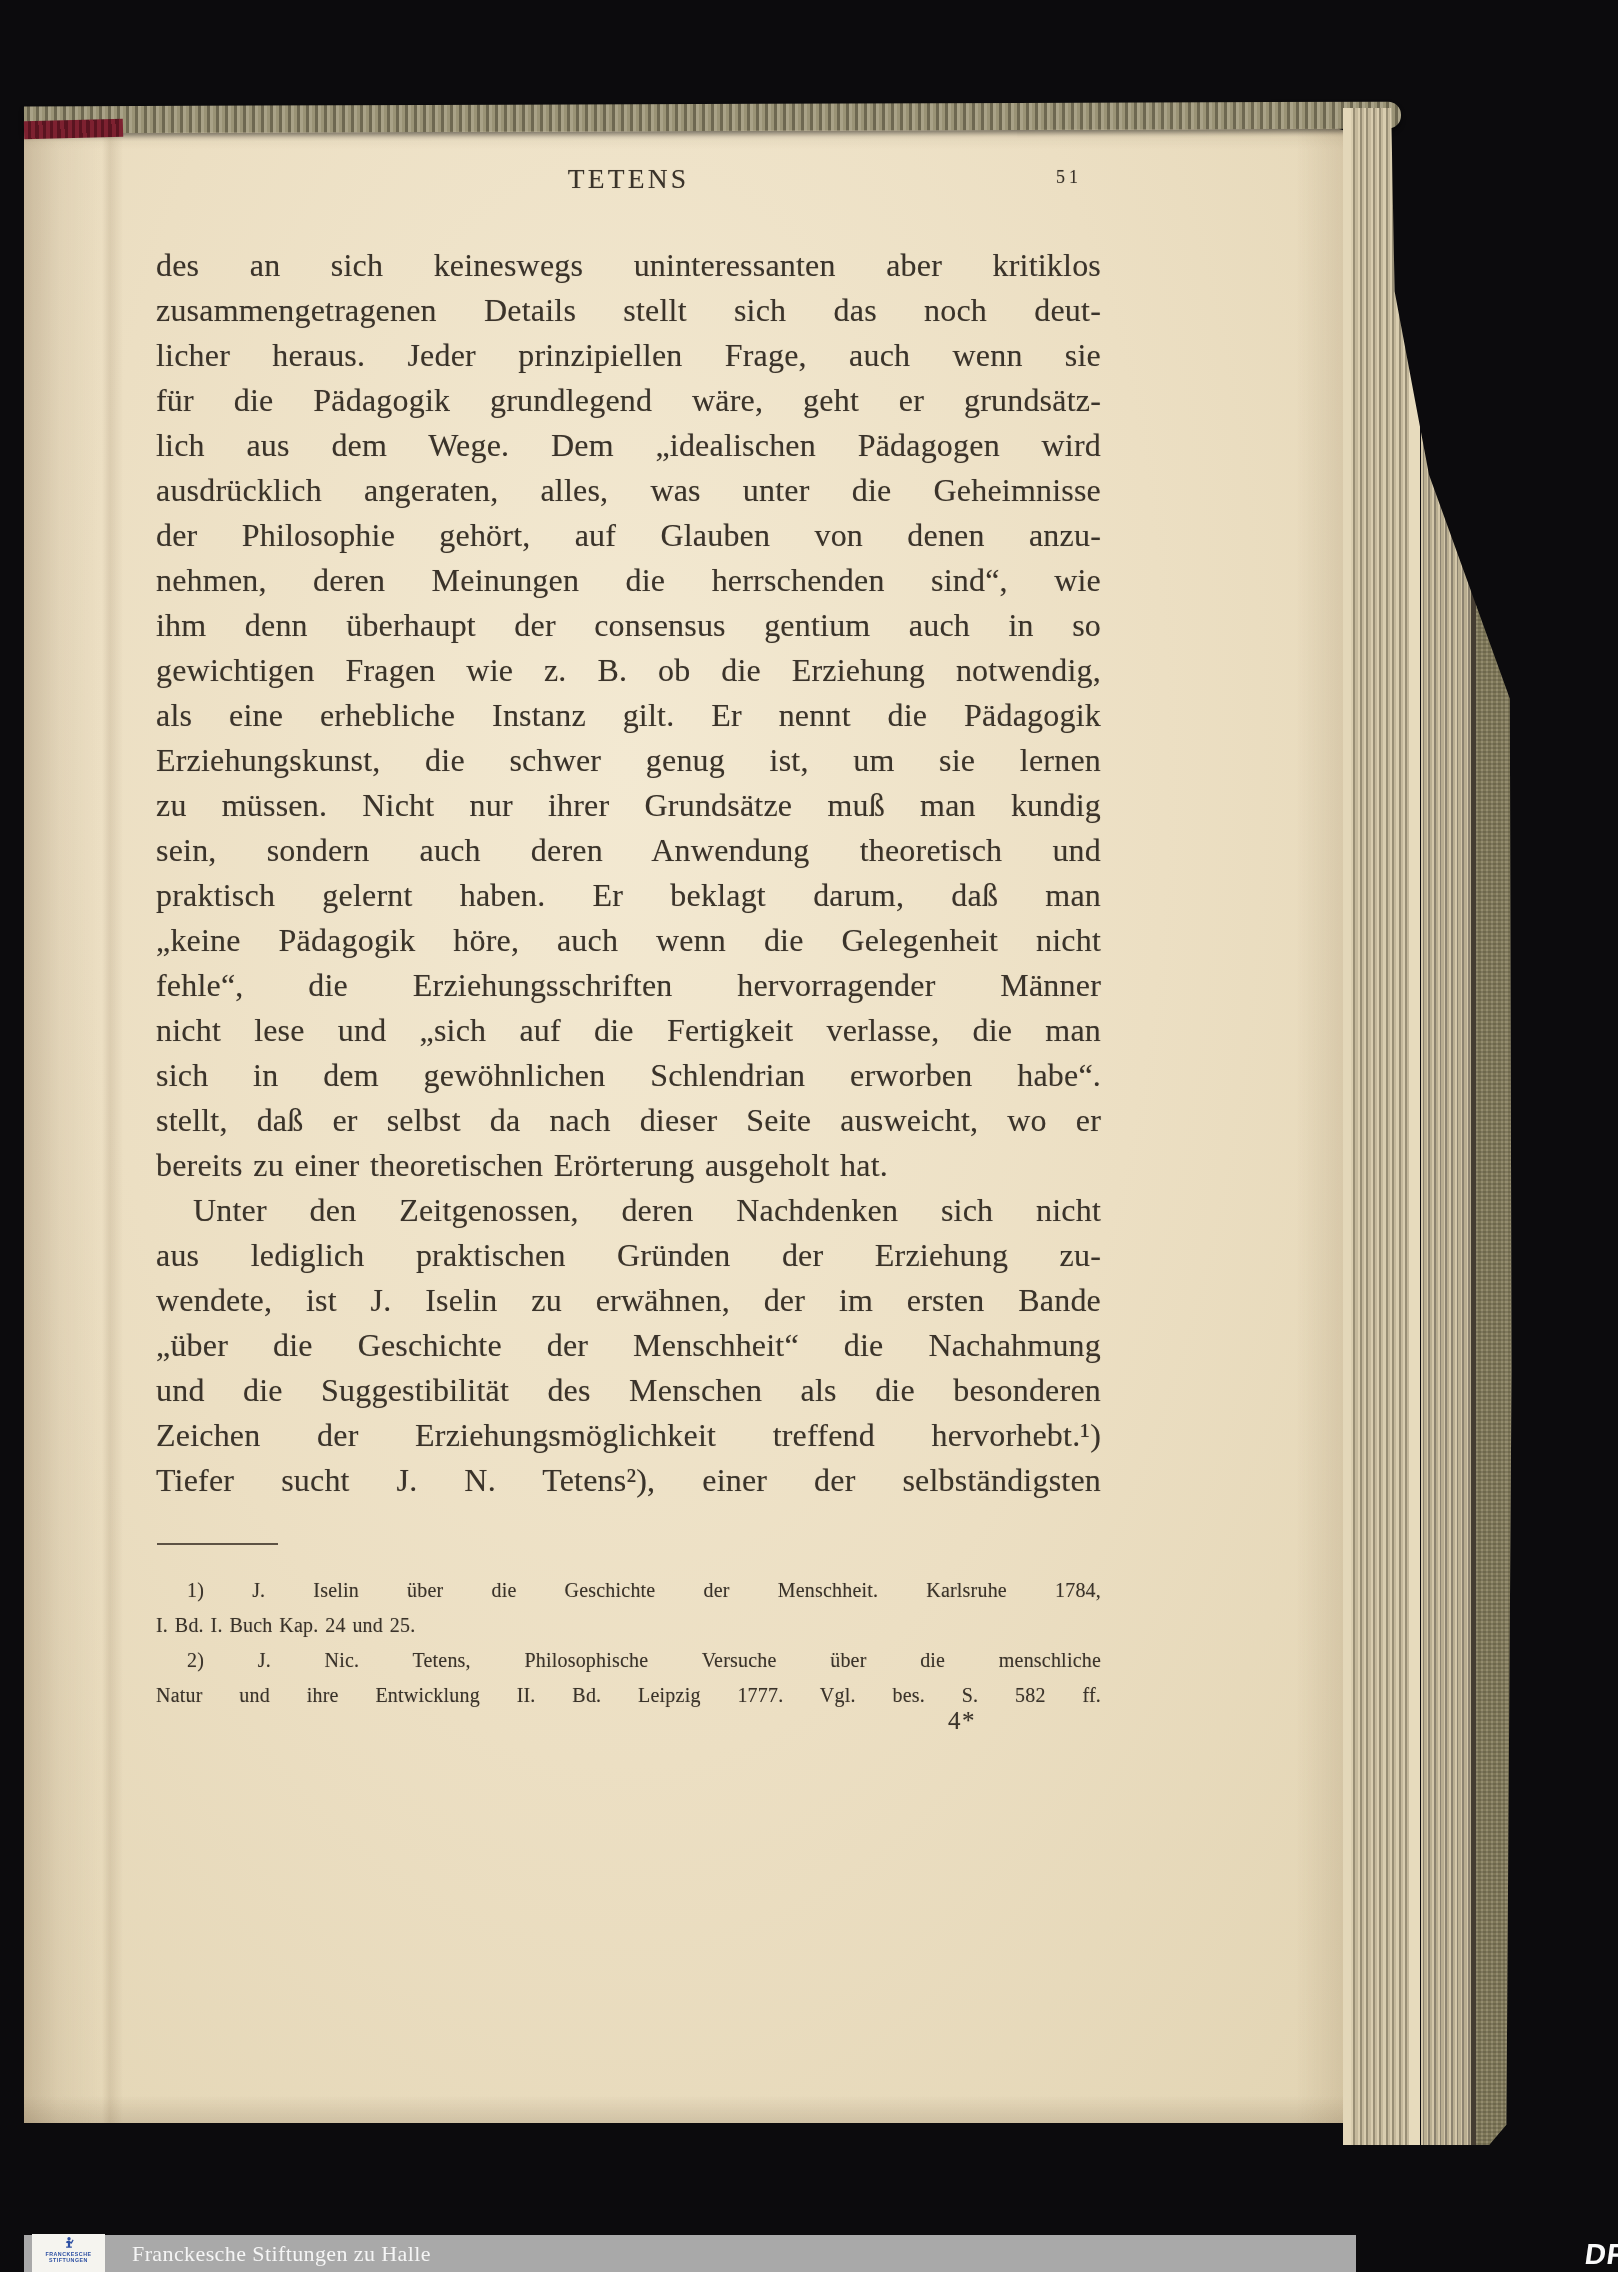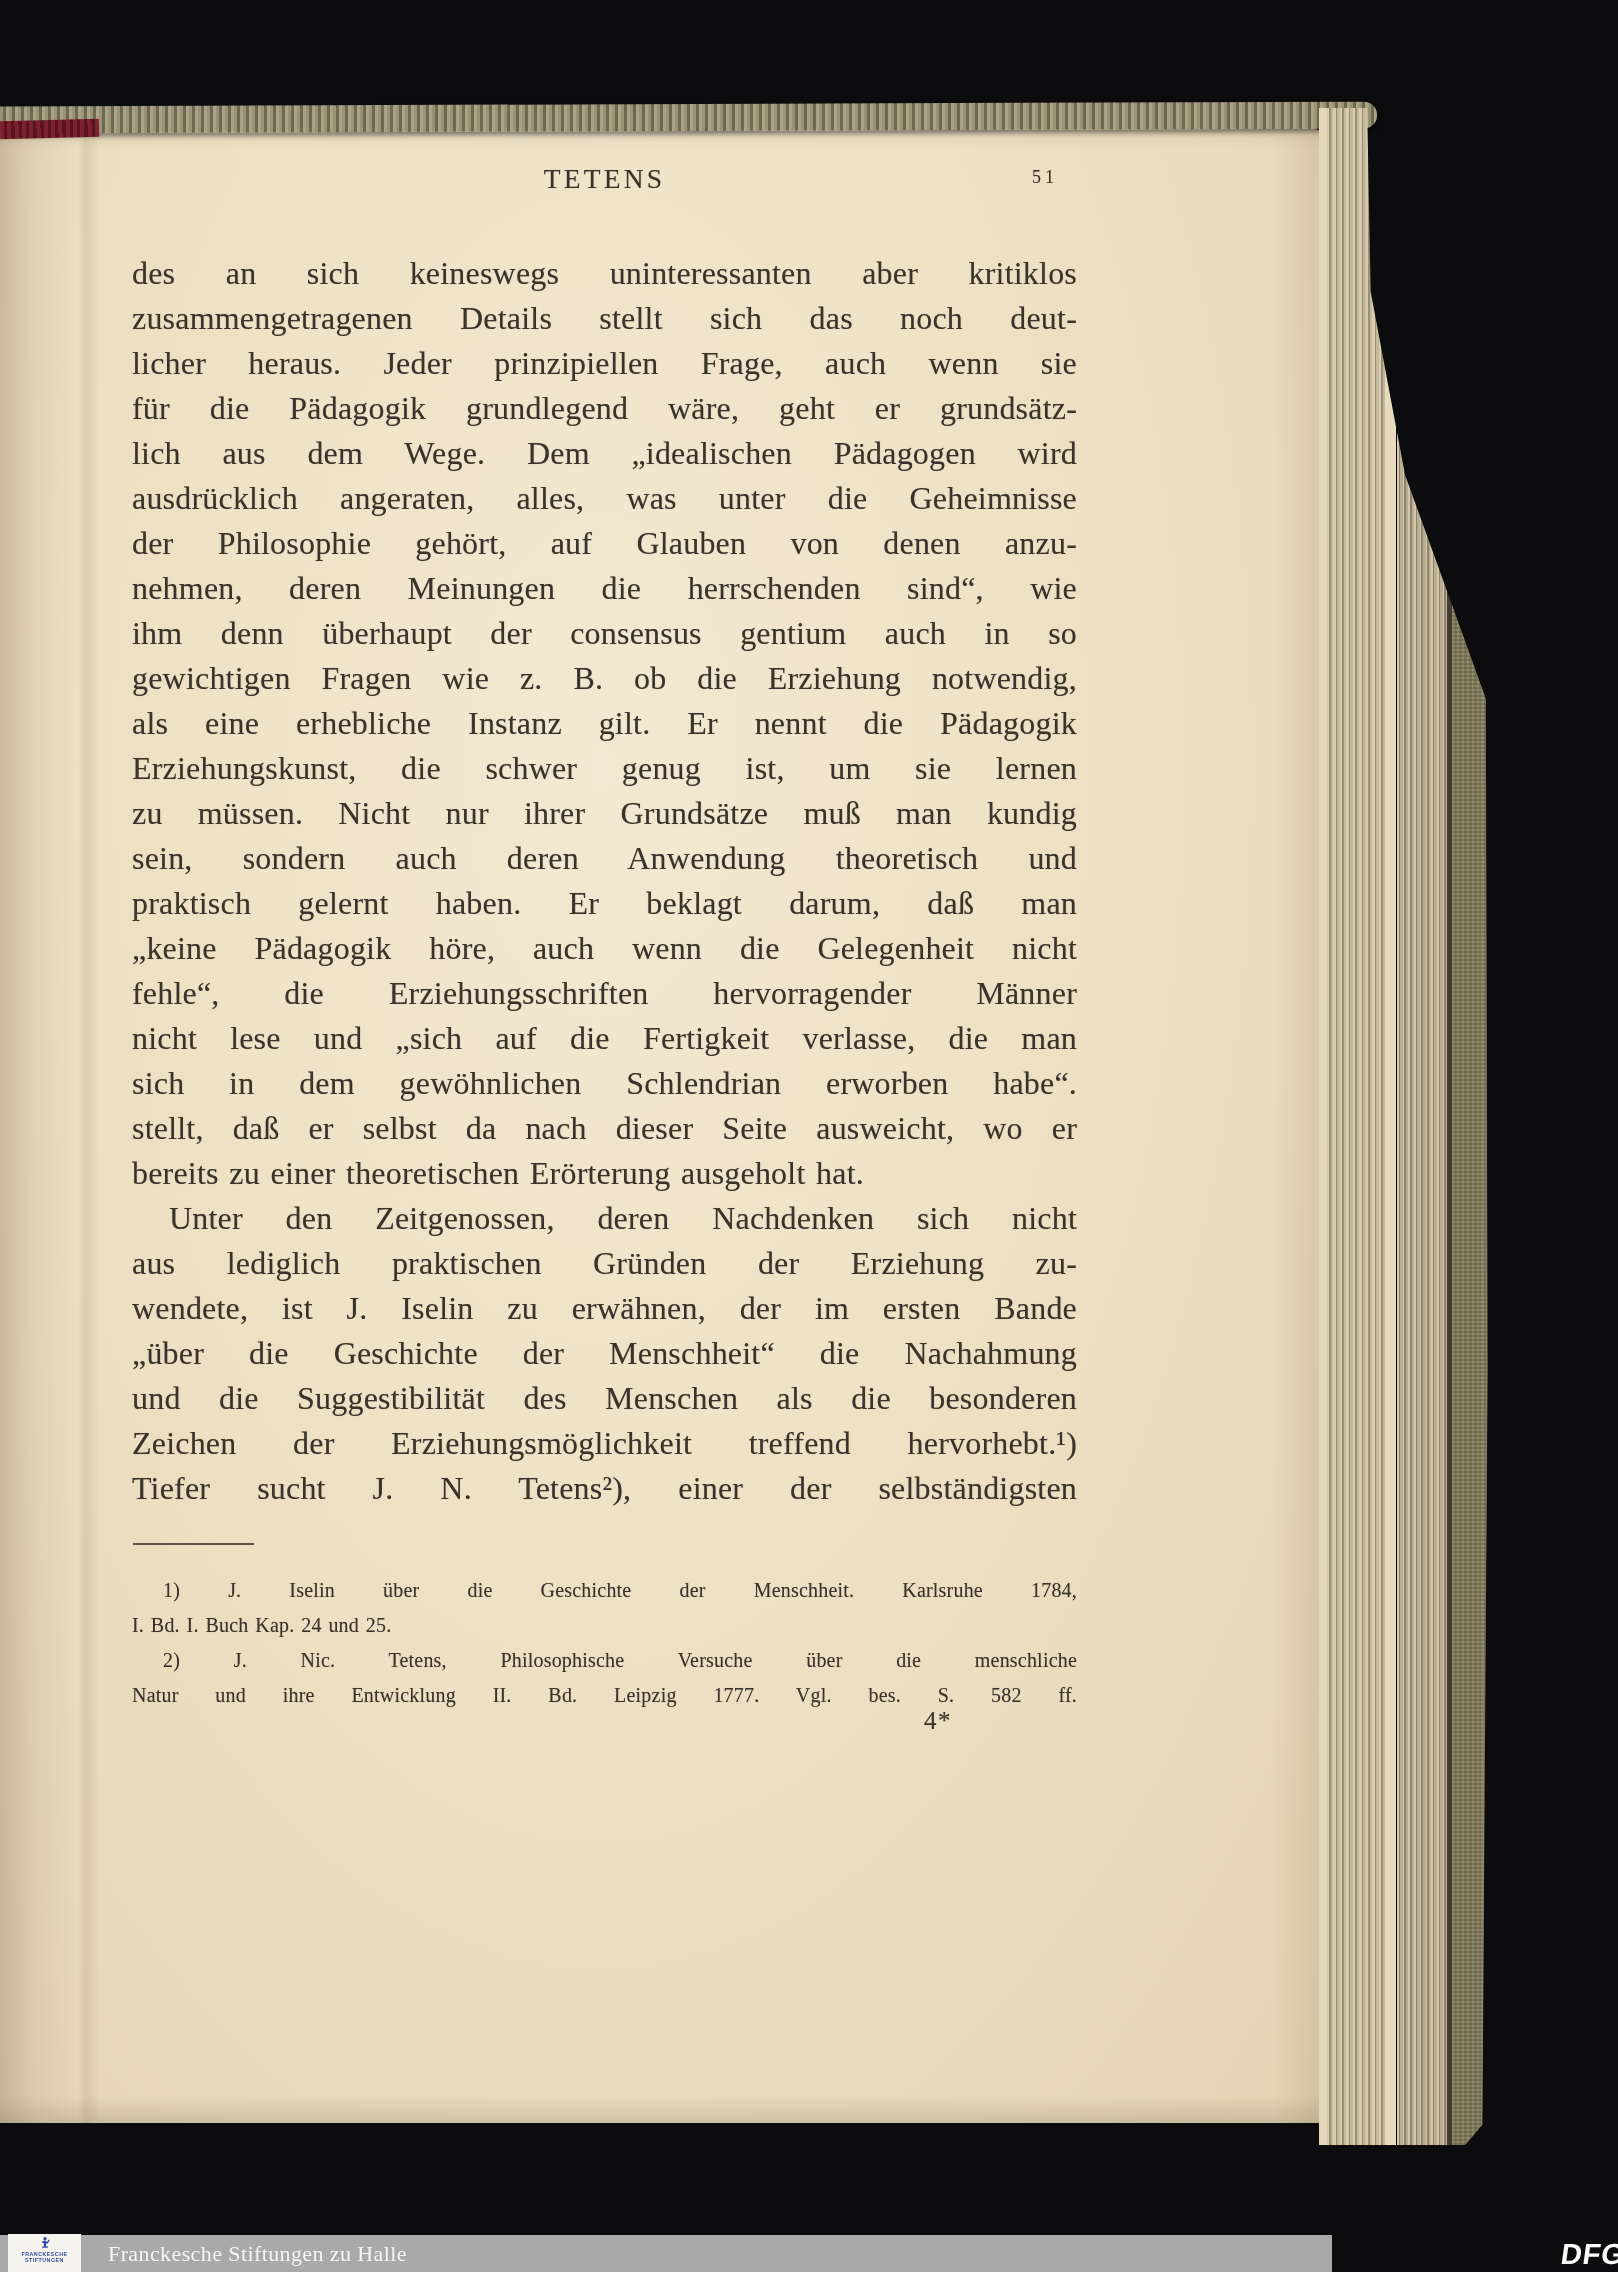"TETENS" .stage { margin-left: none -> 24px }
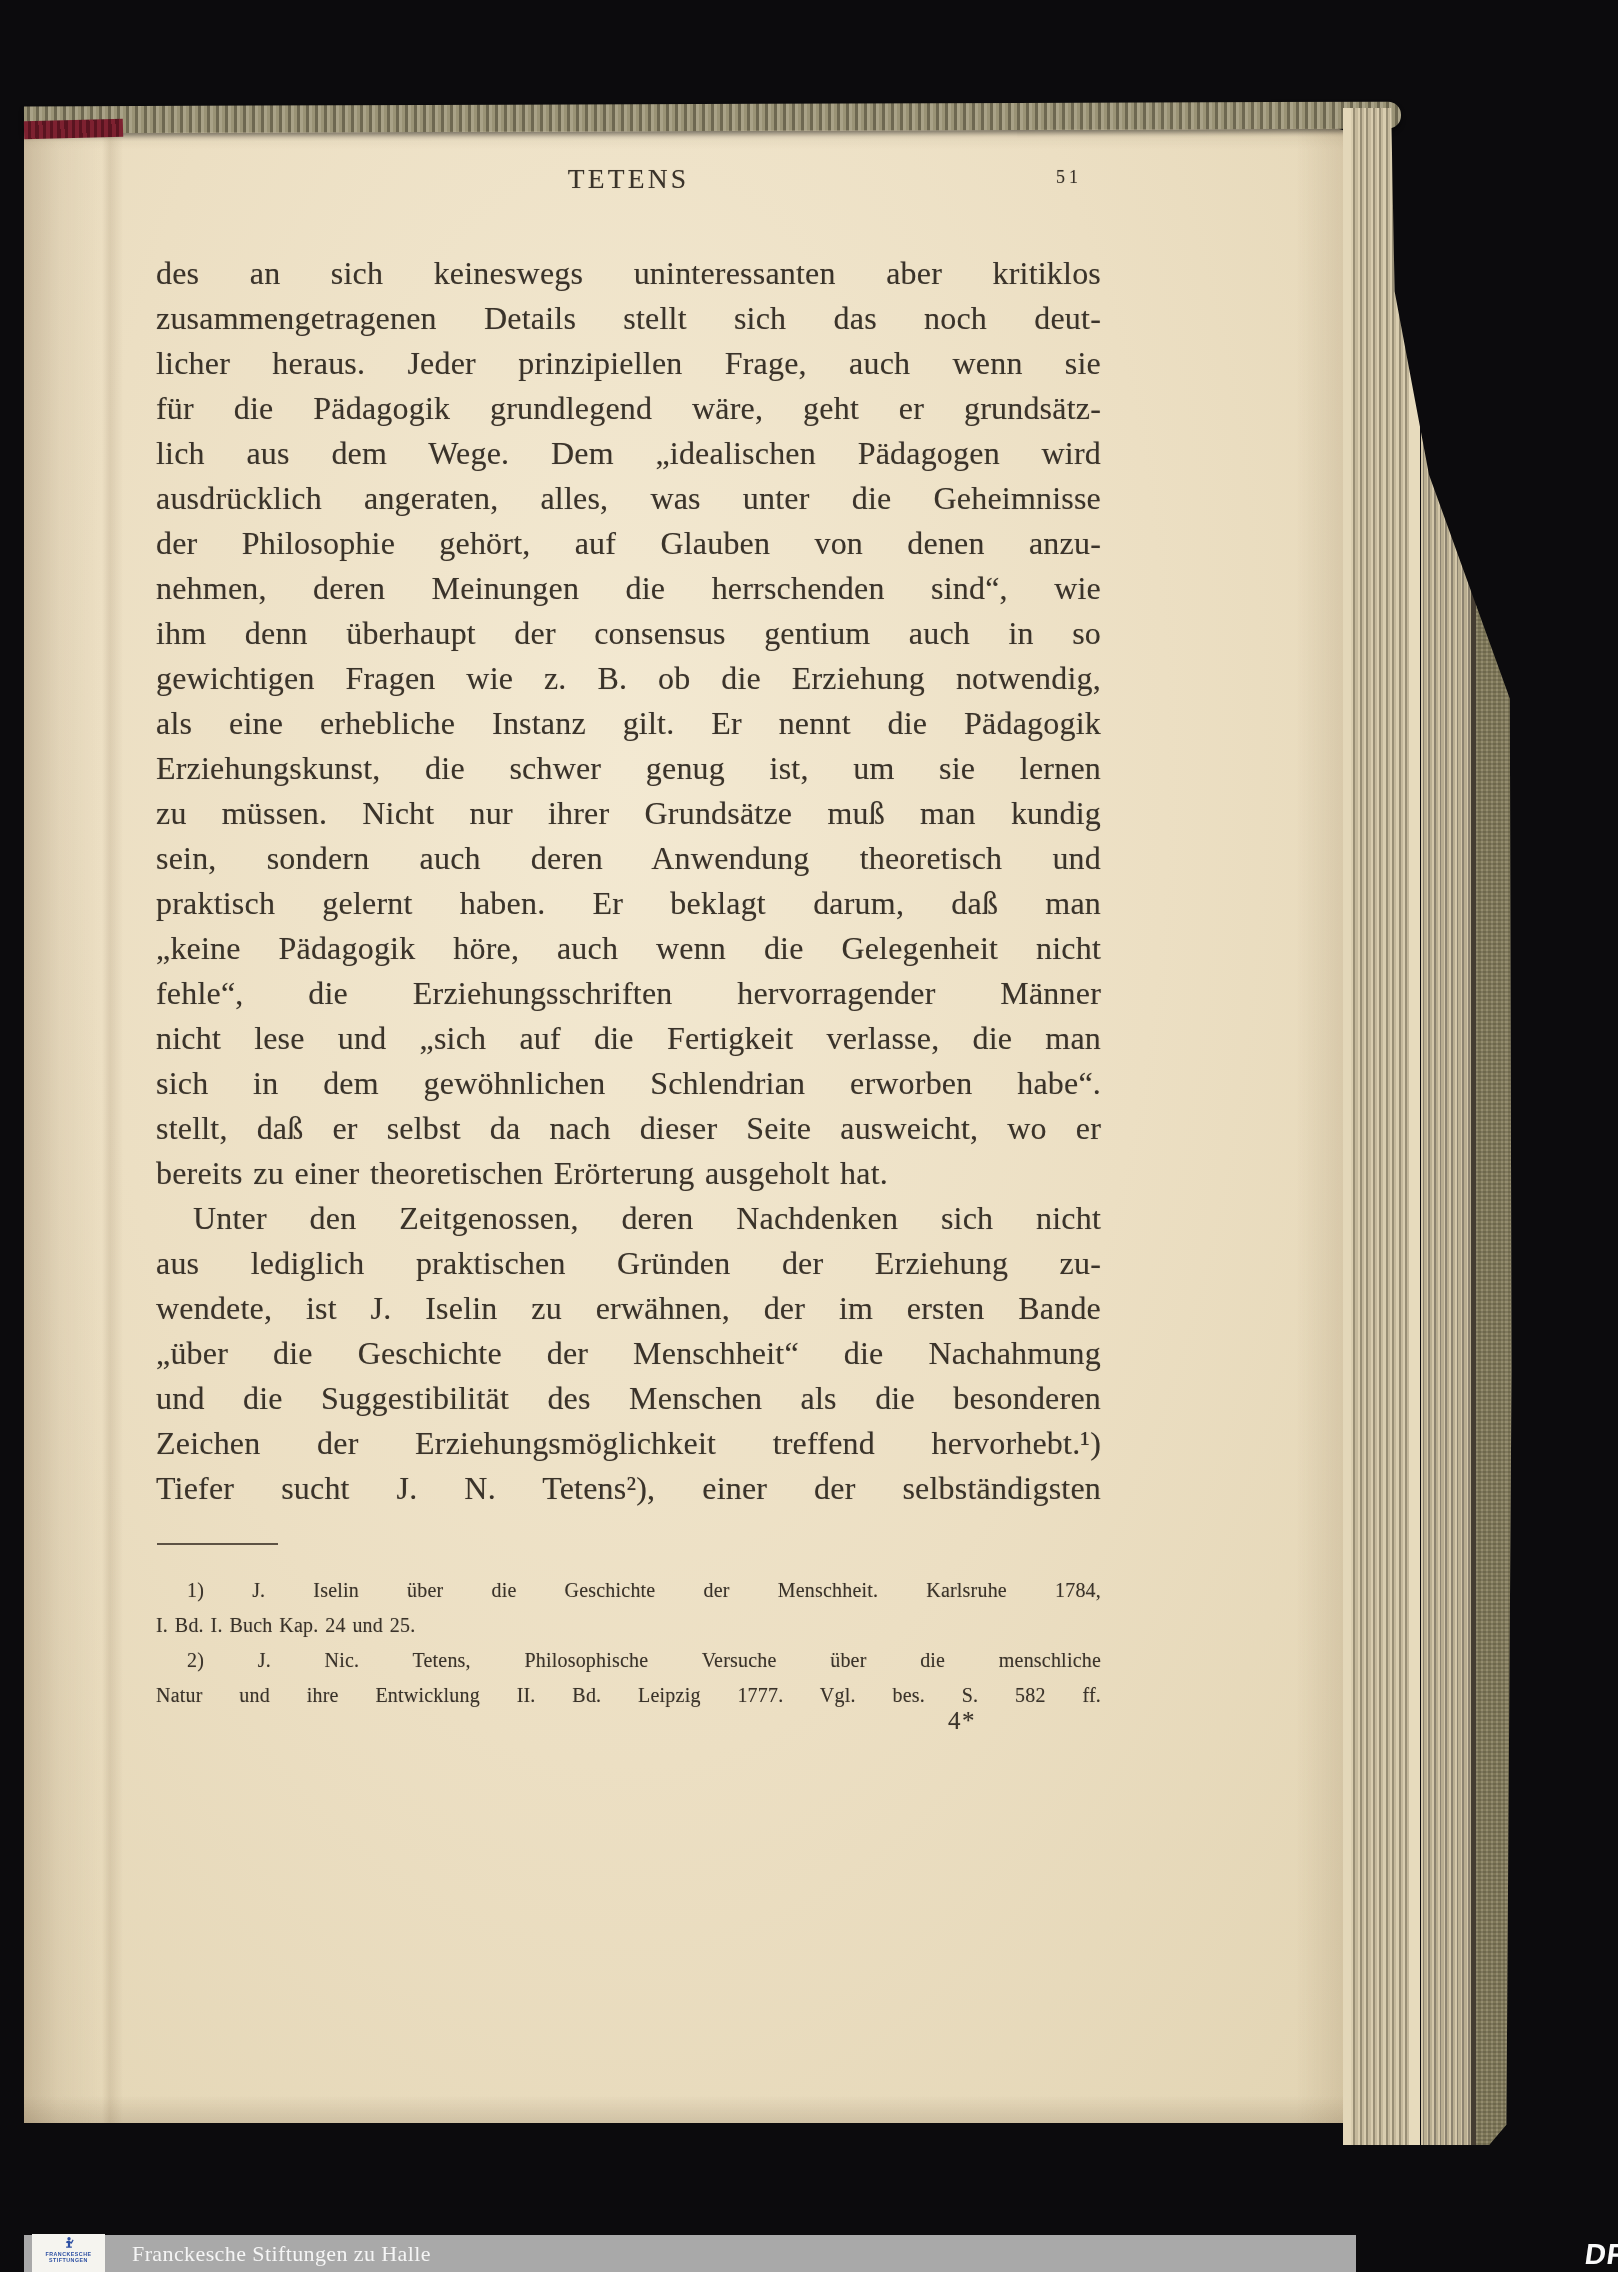"des an sich keineswegs uninteressanten" .textblock { top: 251px -> 243px }
